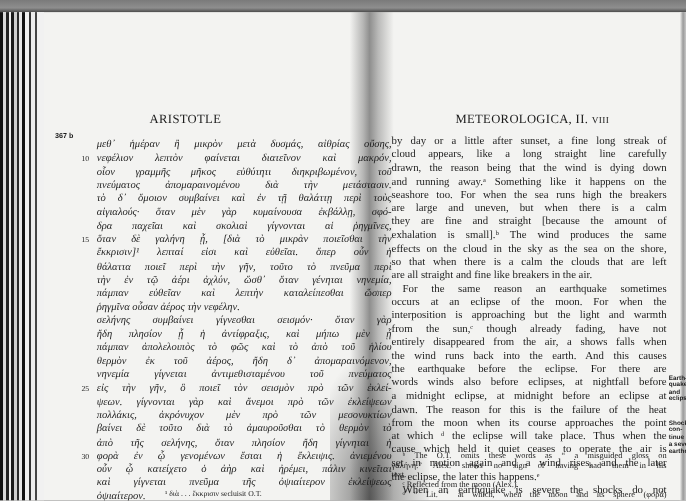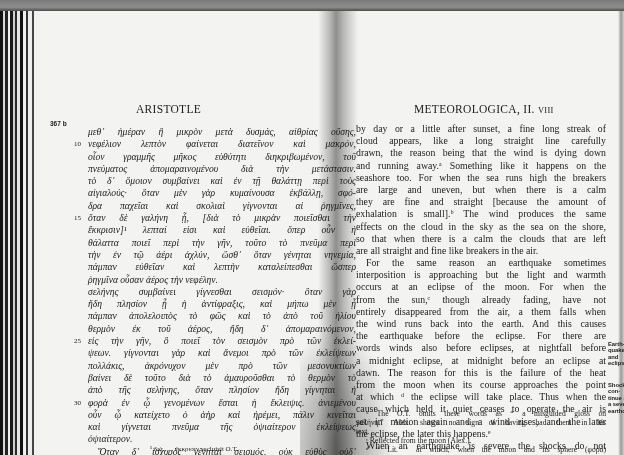"interposition is approaching but the" div.eline { order: before "occurs at an eclipse of" -> after "occurs at an eclipse of" }
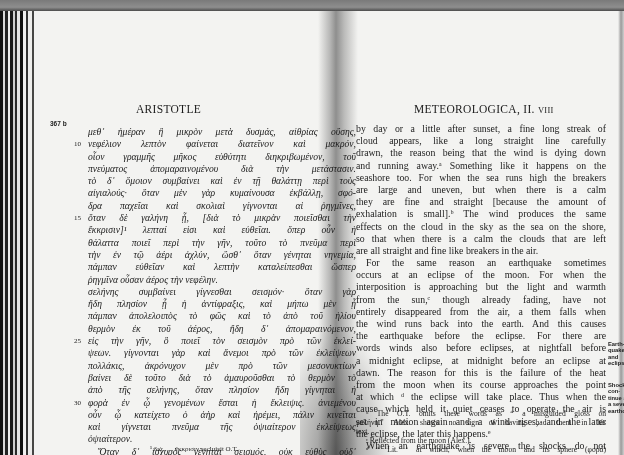"entirely disappeared from the air," div.eline { text: them -> shows }
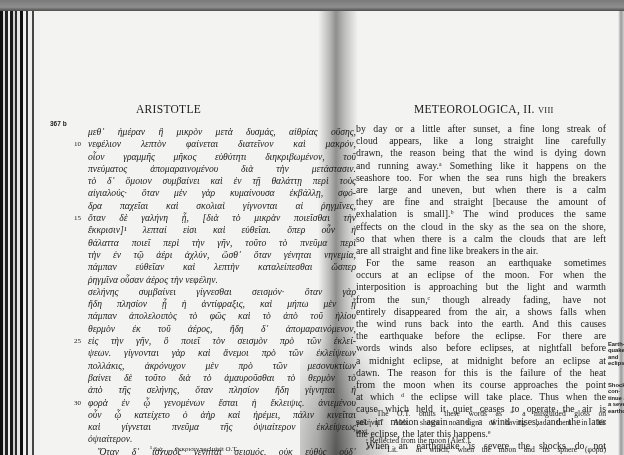"νηνεμία γίγνεται ἀντιμεθισταμένου τοῦ" div.gline { html: none -> <div><span></span><span>νηνεμία γίγνεται ἀντιμεθισταμένου τοῦ πνεύματος</span></div> }
